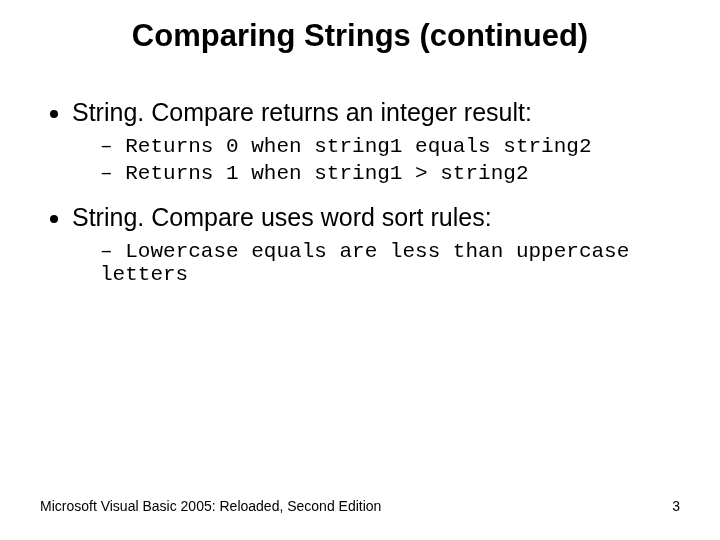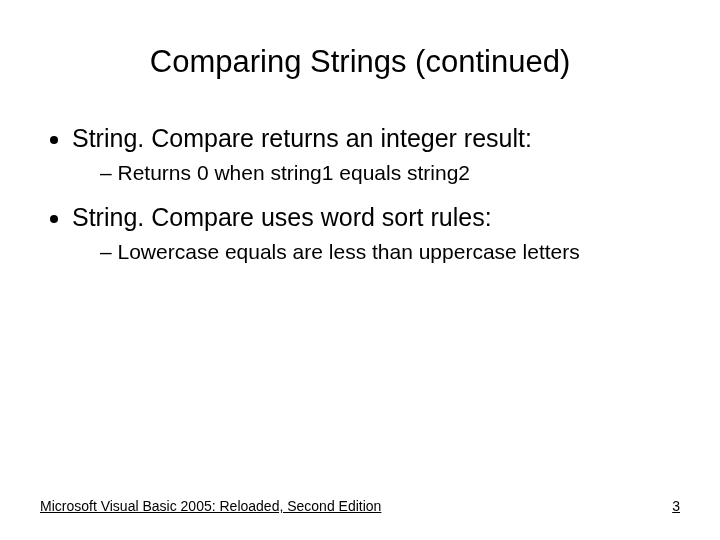"Comparing Strings (continued)" .title { font-weight: normal -> bold; padding-top: 44px -> 18px }
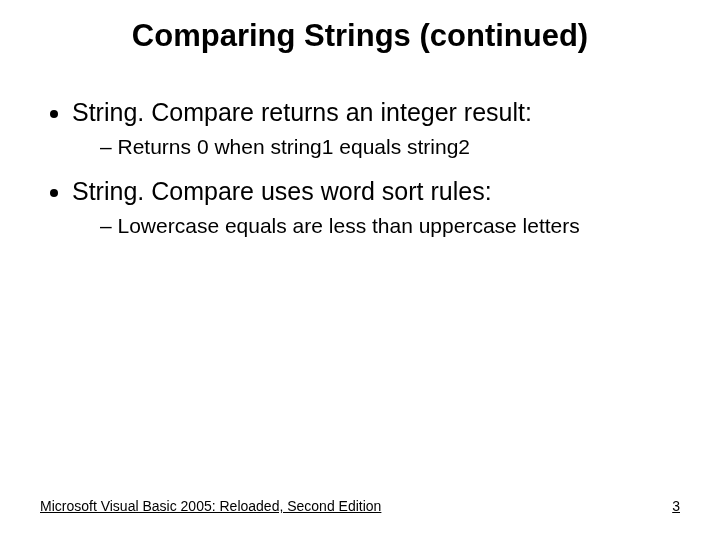"Returns 0 when string1 equals" ul.sub { font-family: none -> Liberation Mono, monospace }
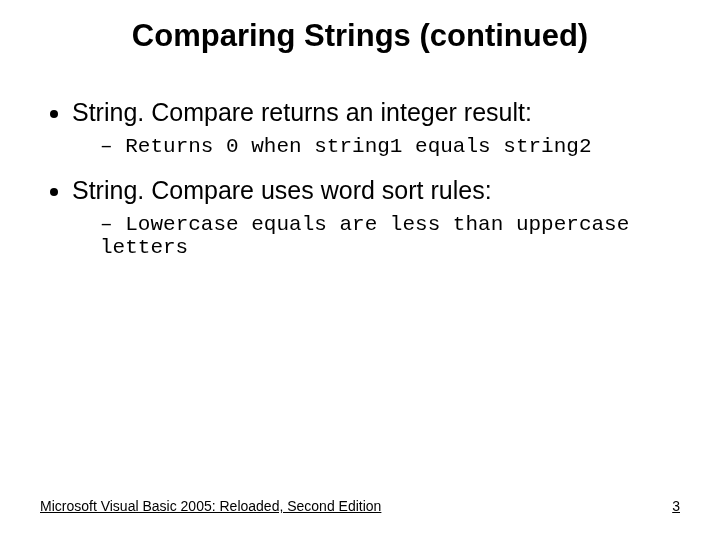"Returns 1 when string1 >" li { html: none -> <li>Returns 1 when string1 &gt; string2</li> }
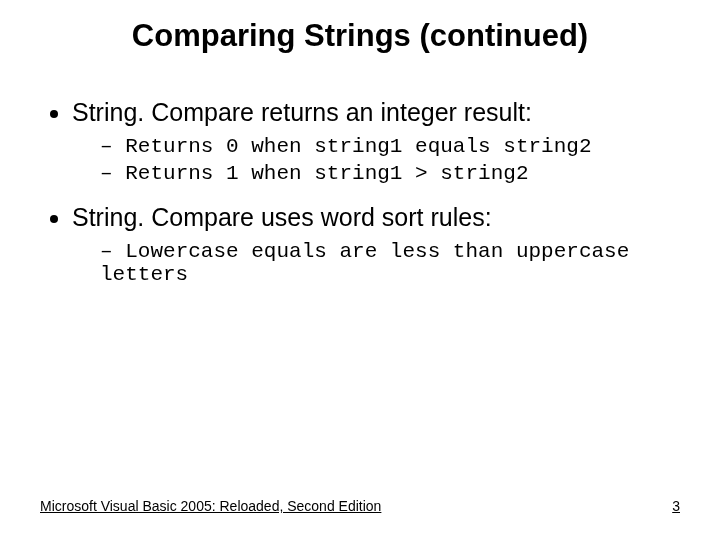"Microsoft Visual Basic 2005: Reloaded," .footer { text-decoration: underline -> none }
